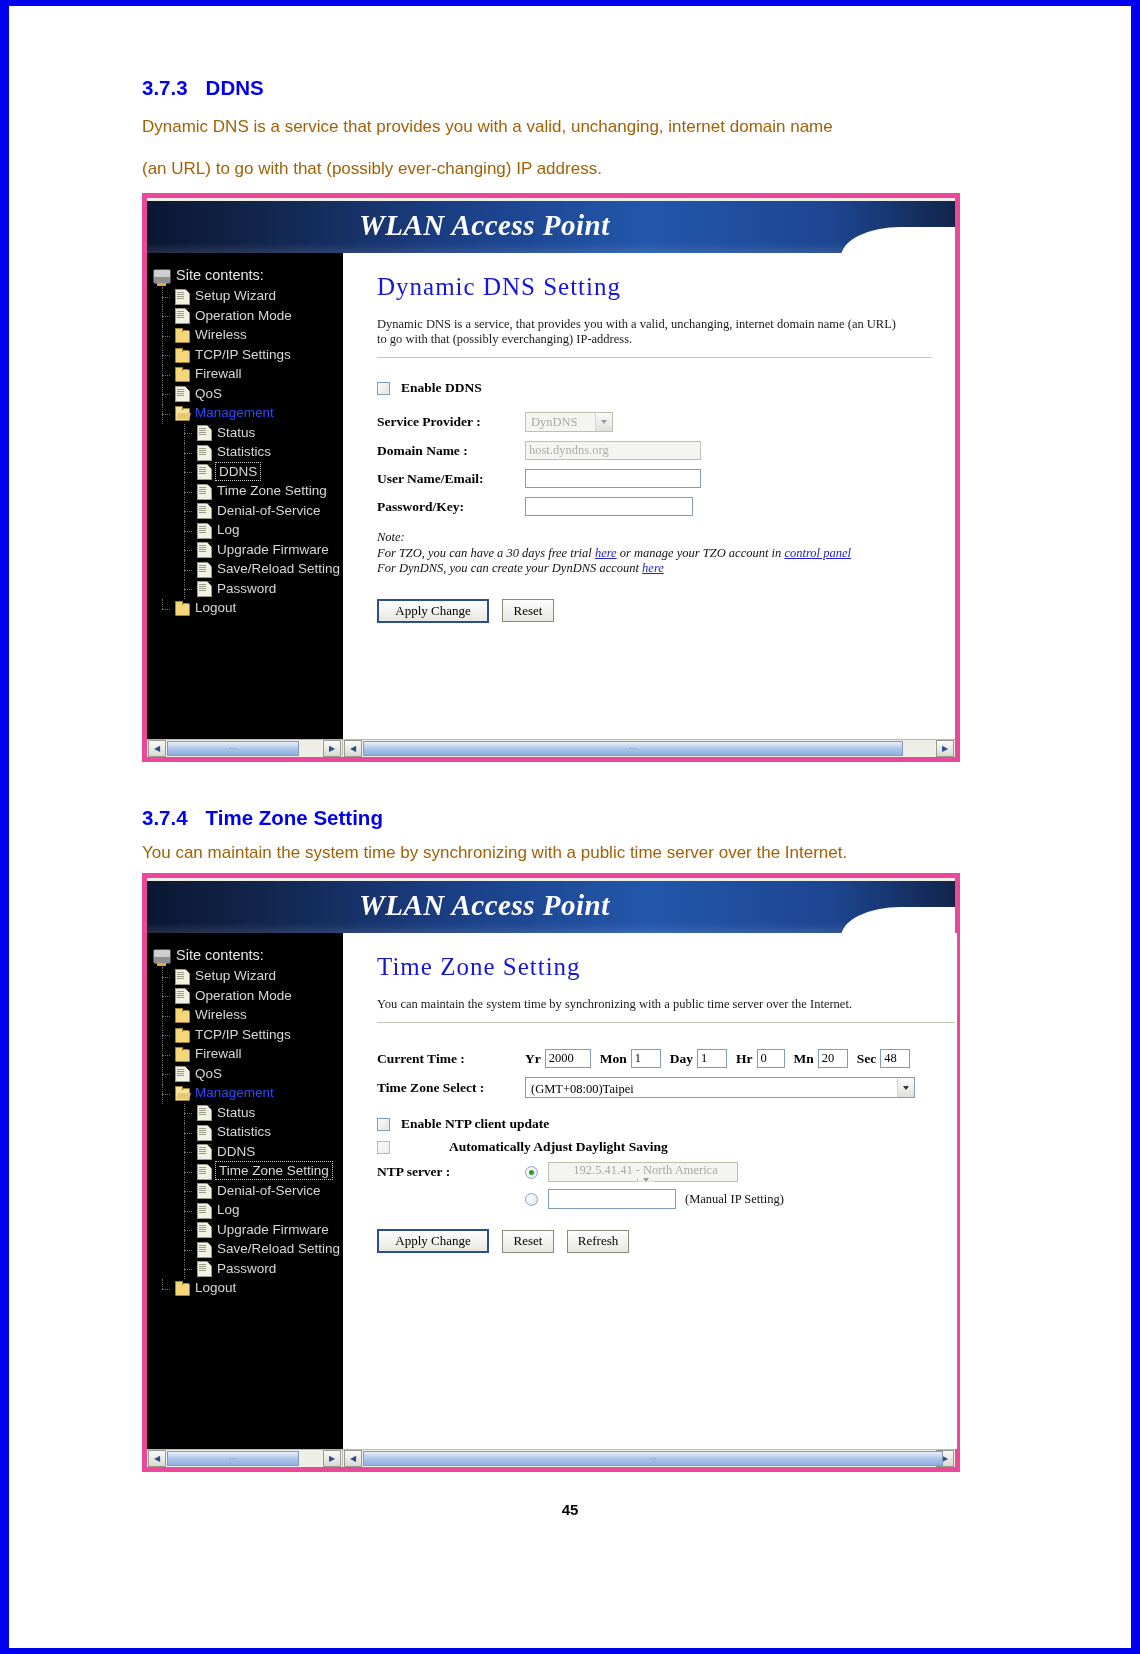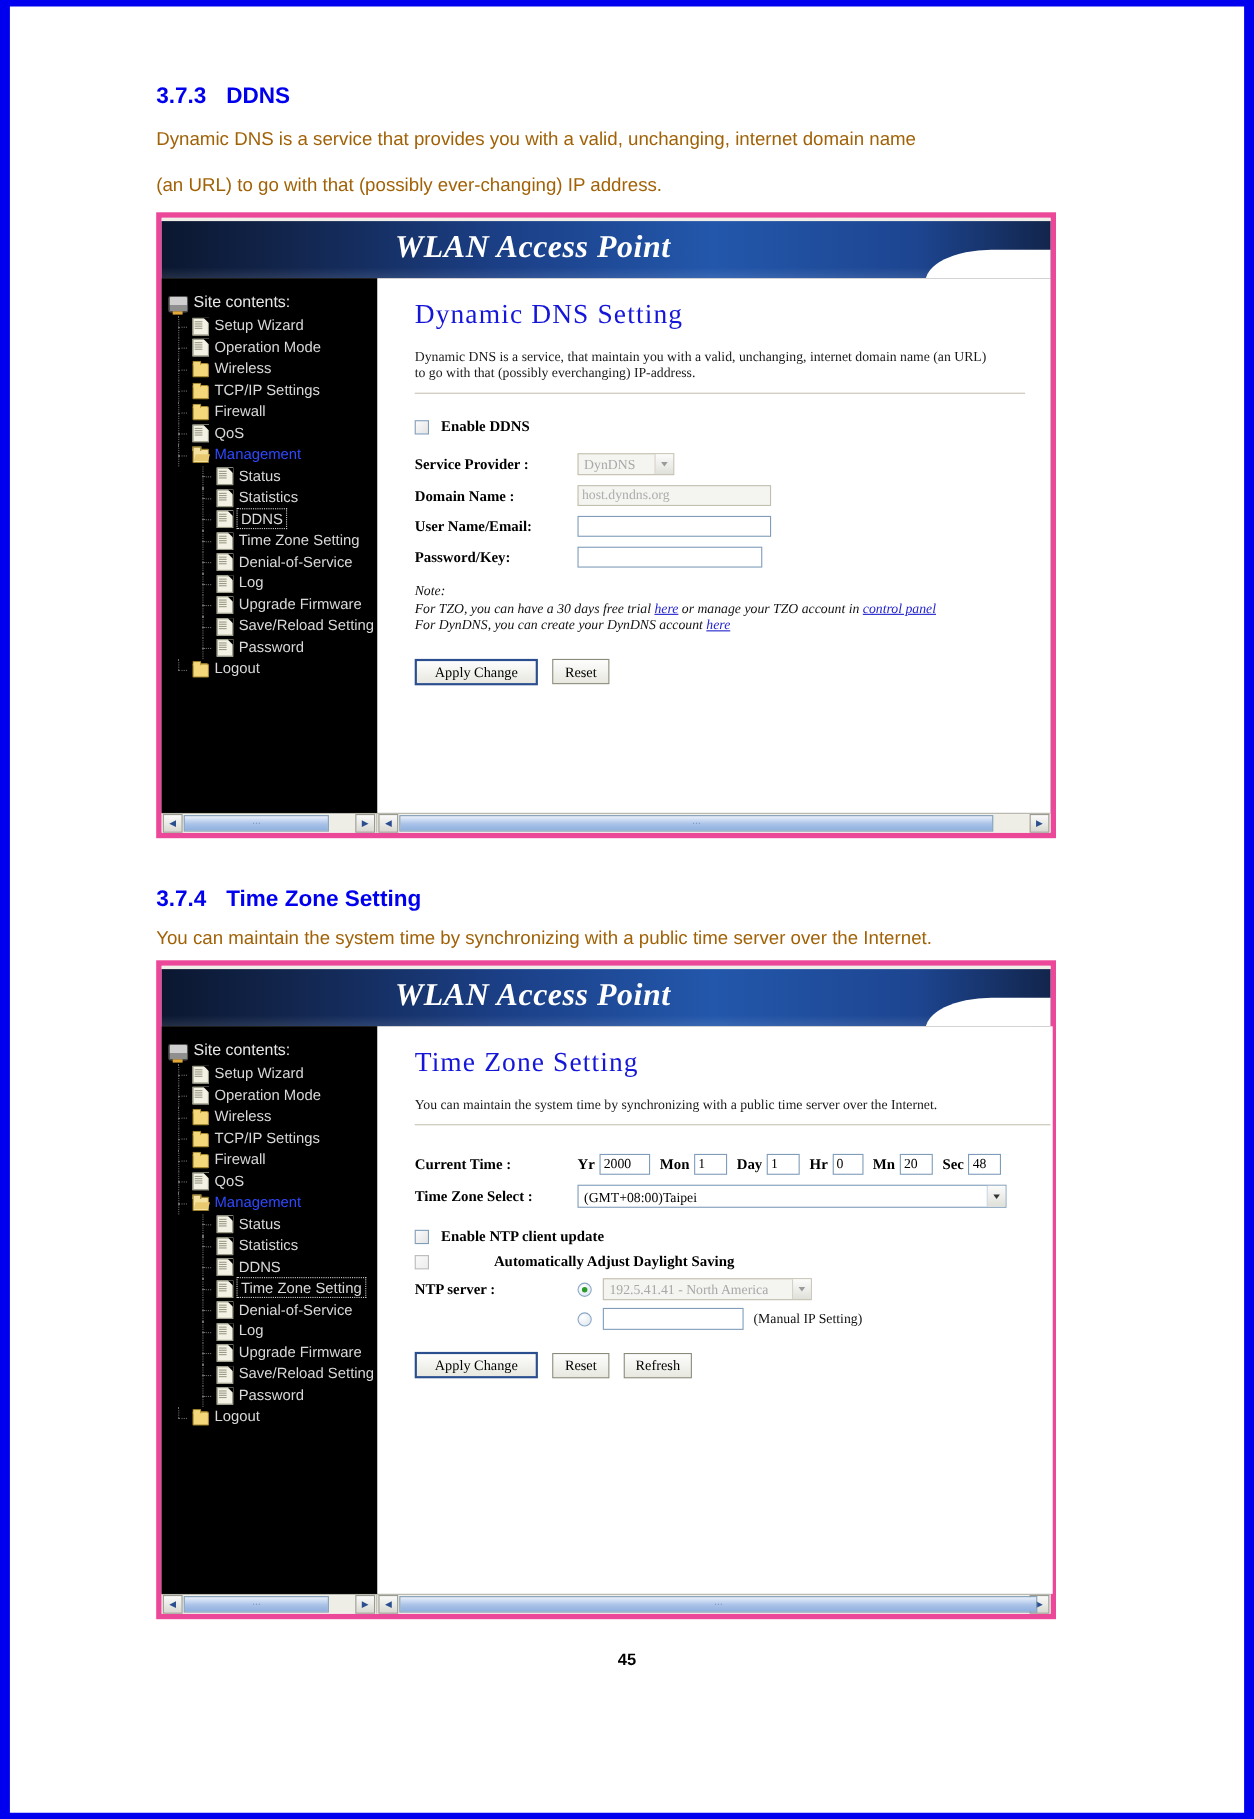"Site contents:" .shot-body { background: #404040 -> #ef4444 }
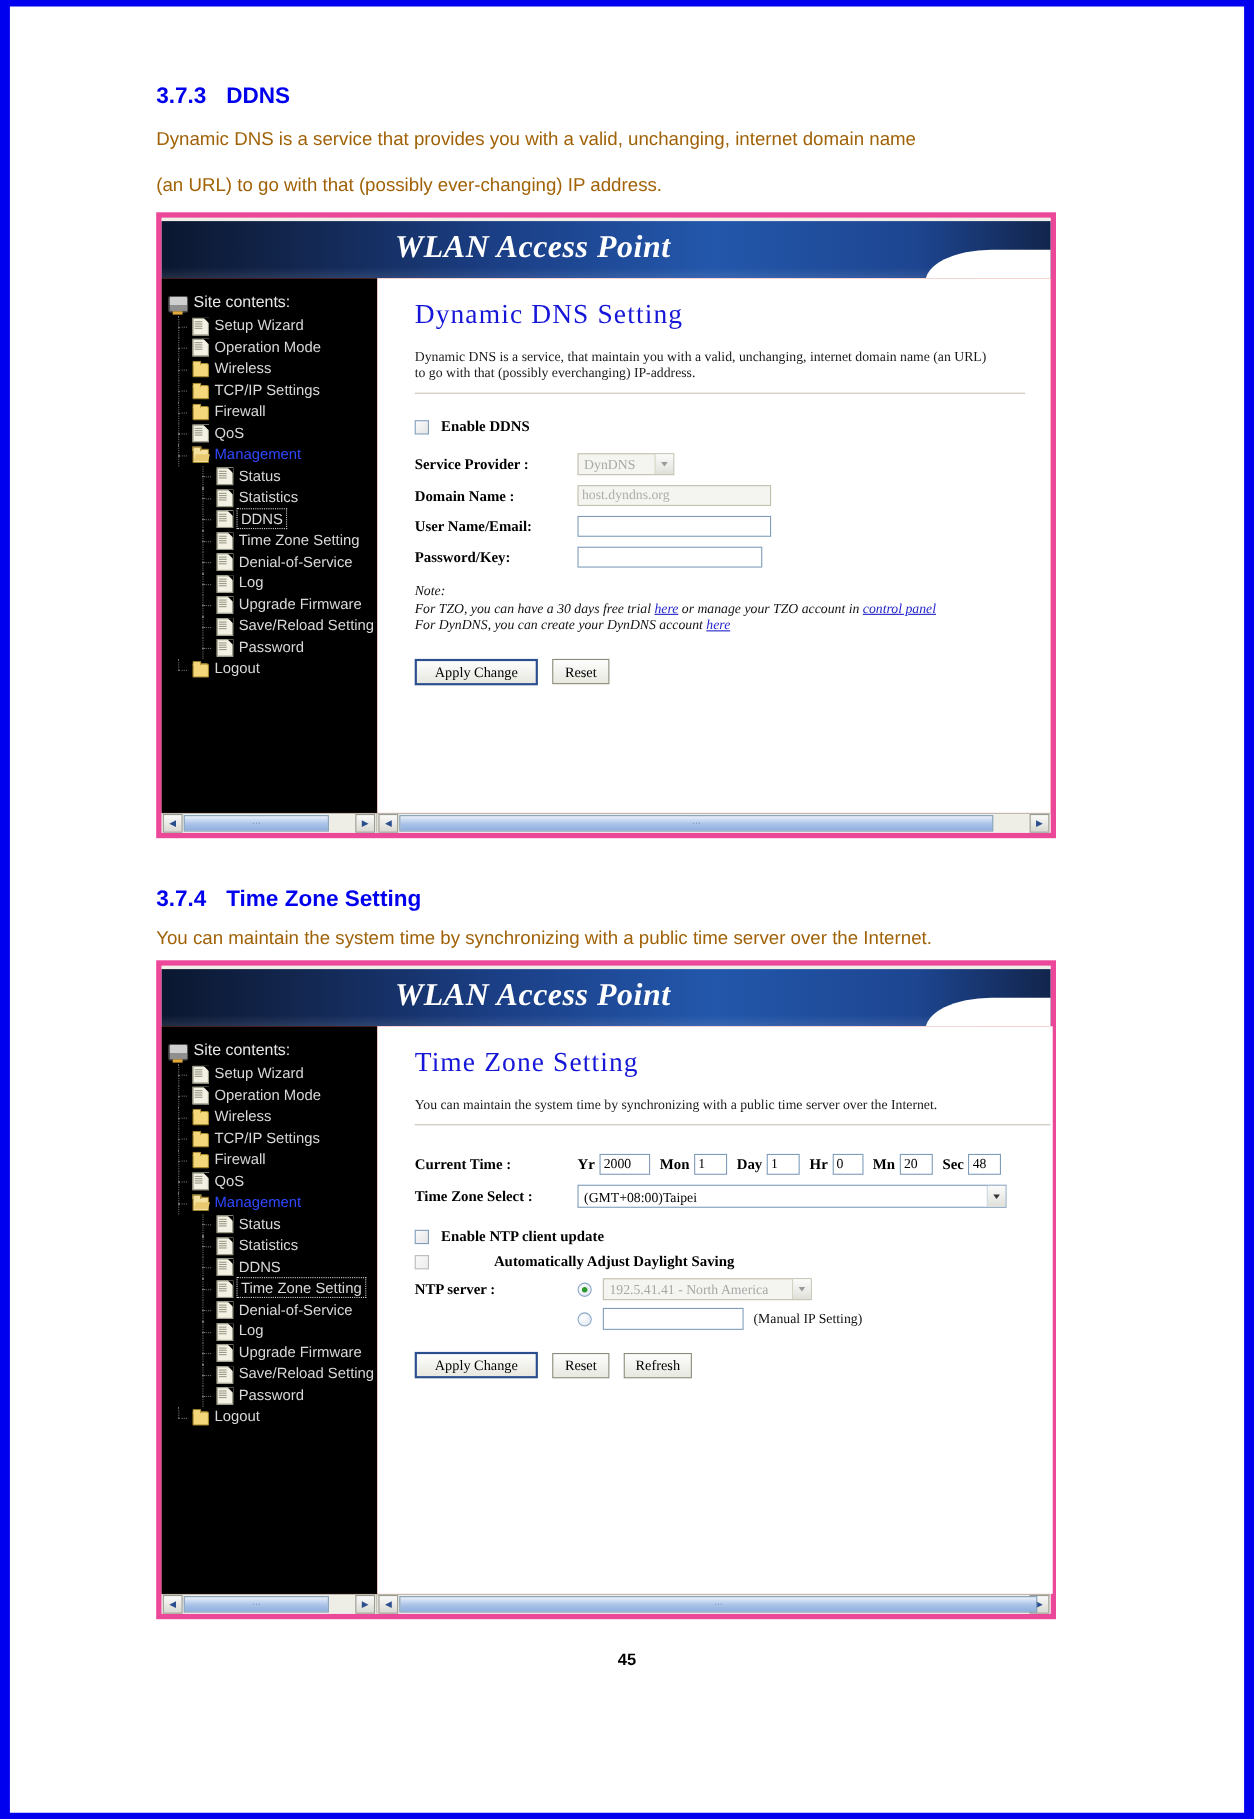"Dynamic DNS is a service," div { text: maintain -> provides }
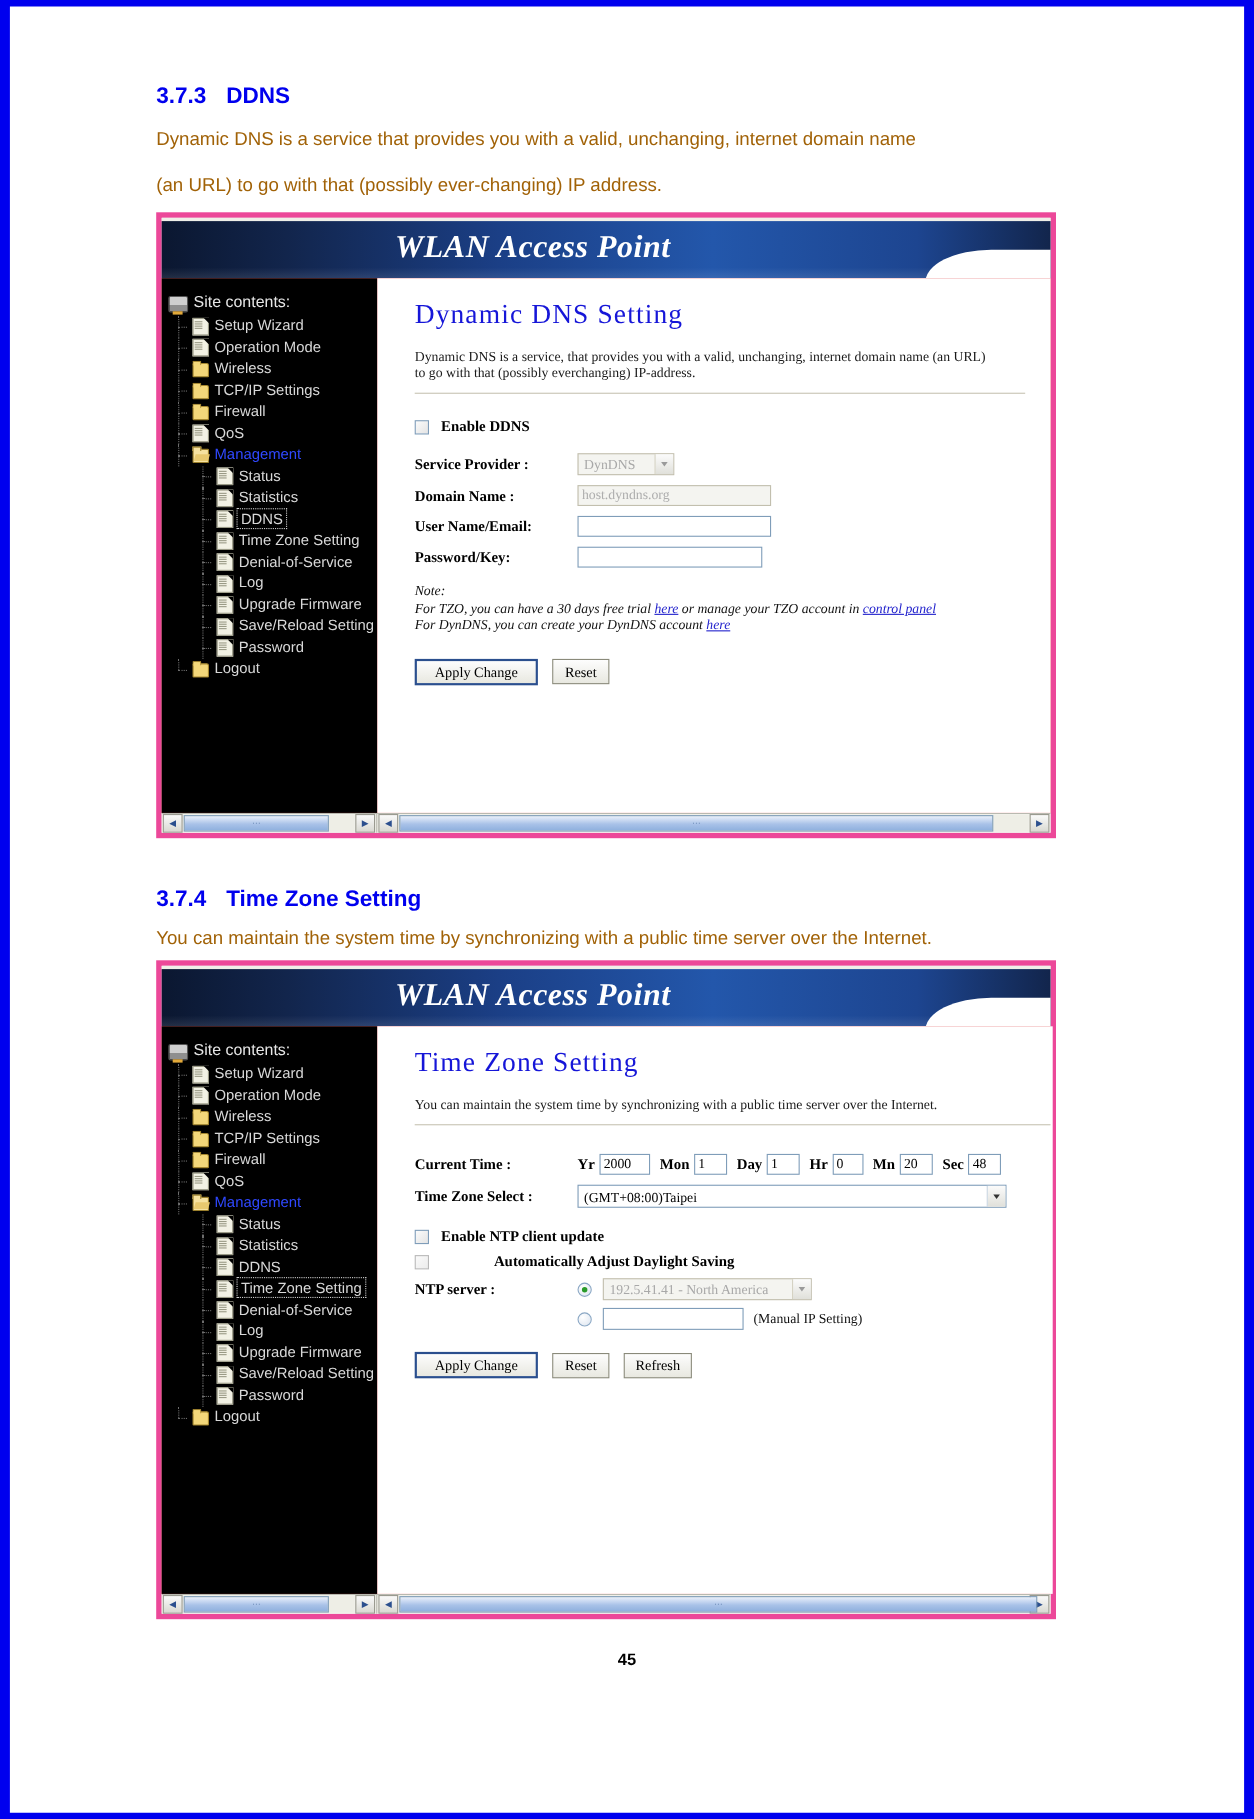"192.5.41.41 - North America" span.sel { flex-direction: none -> column }
